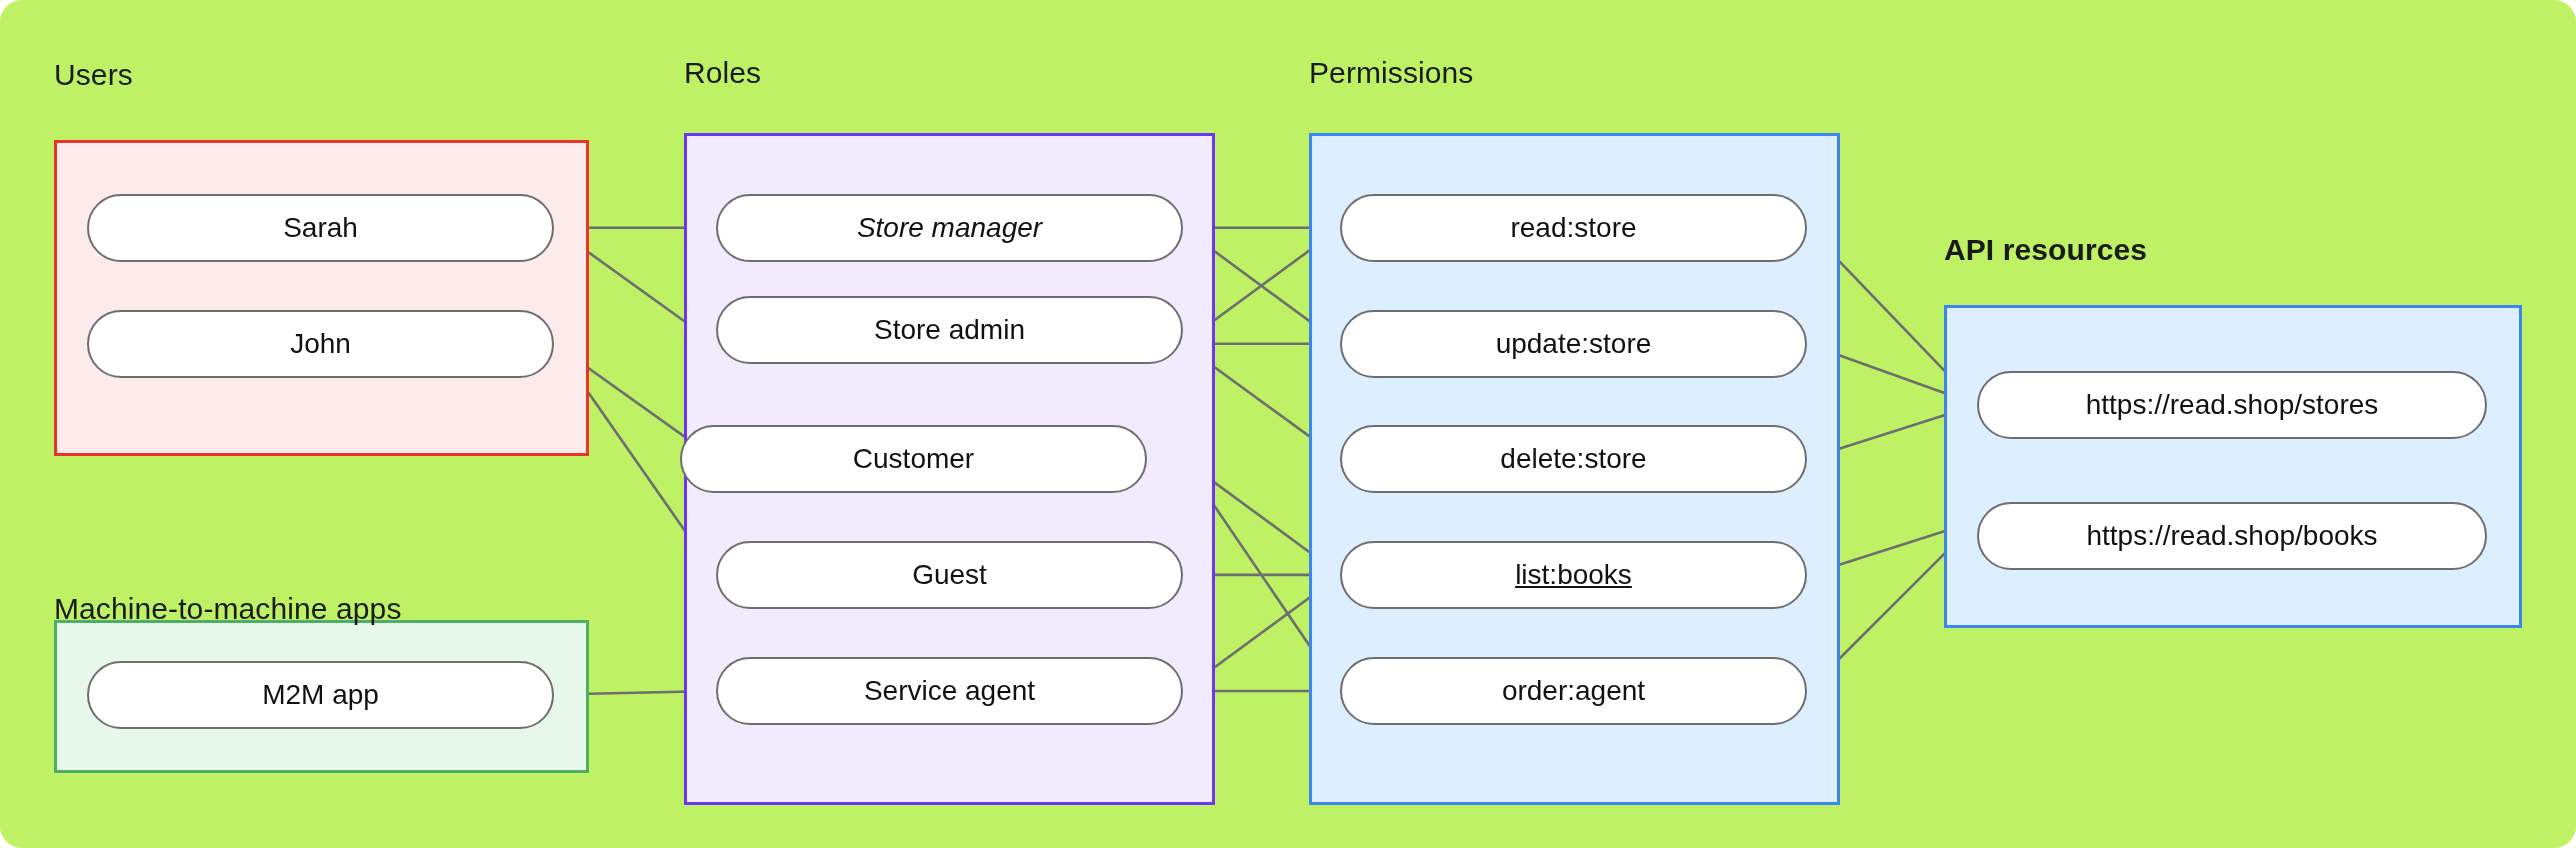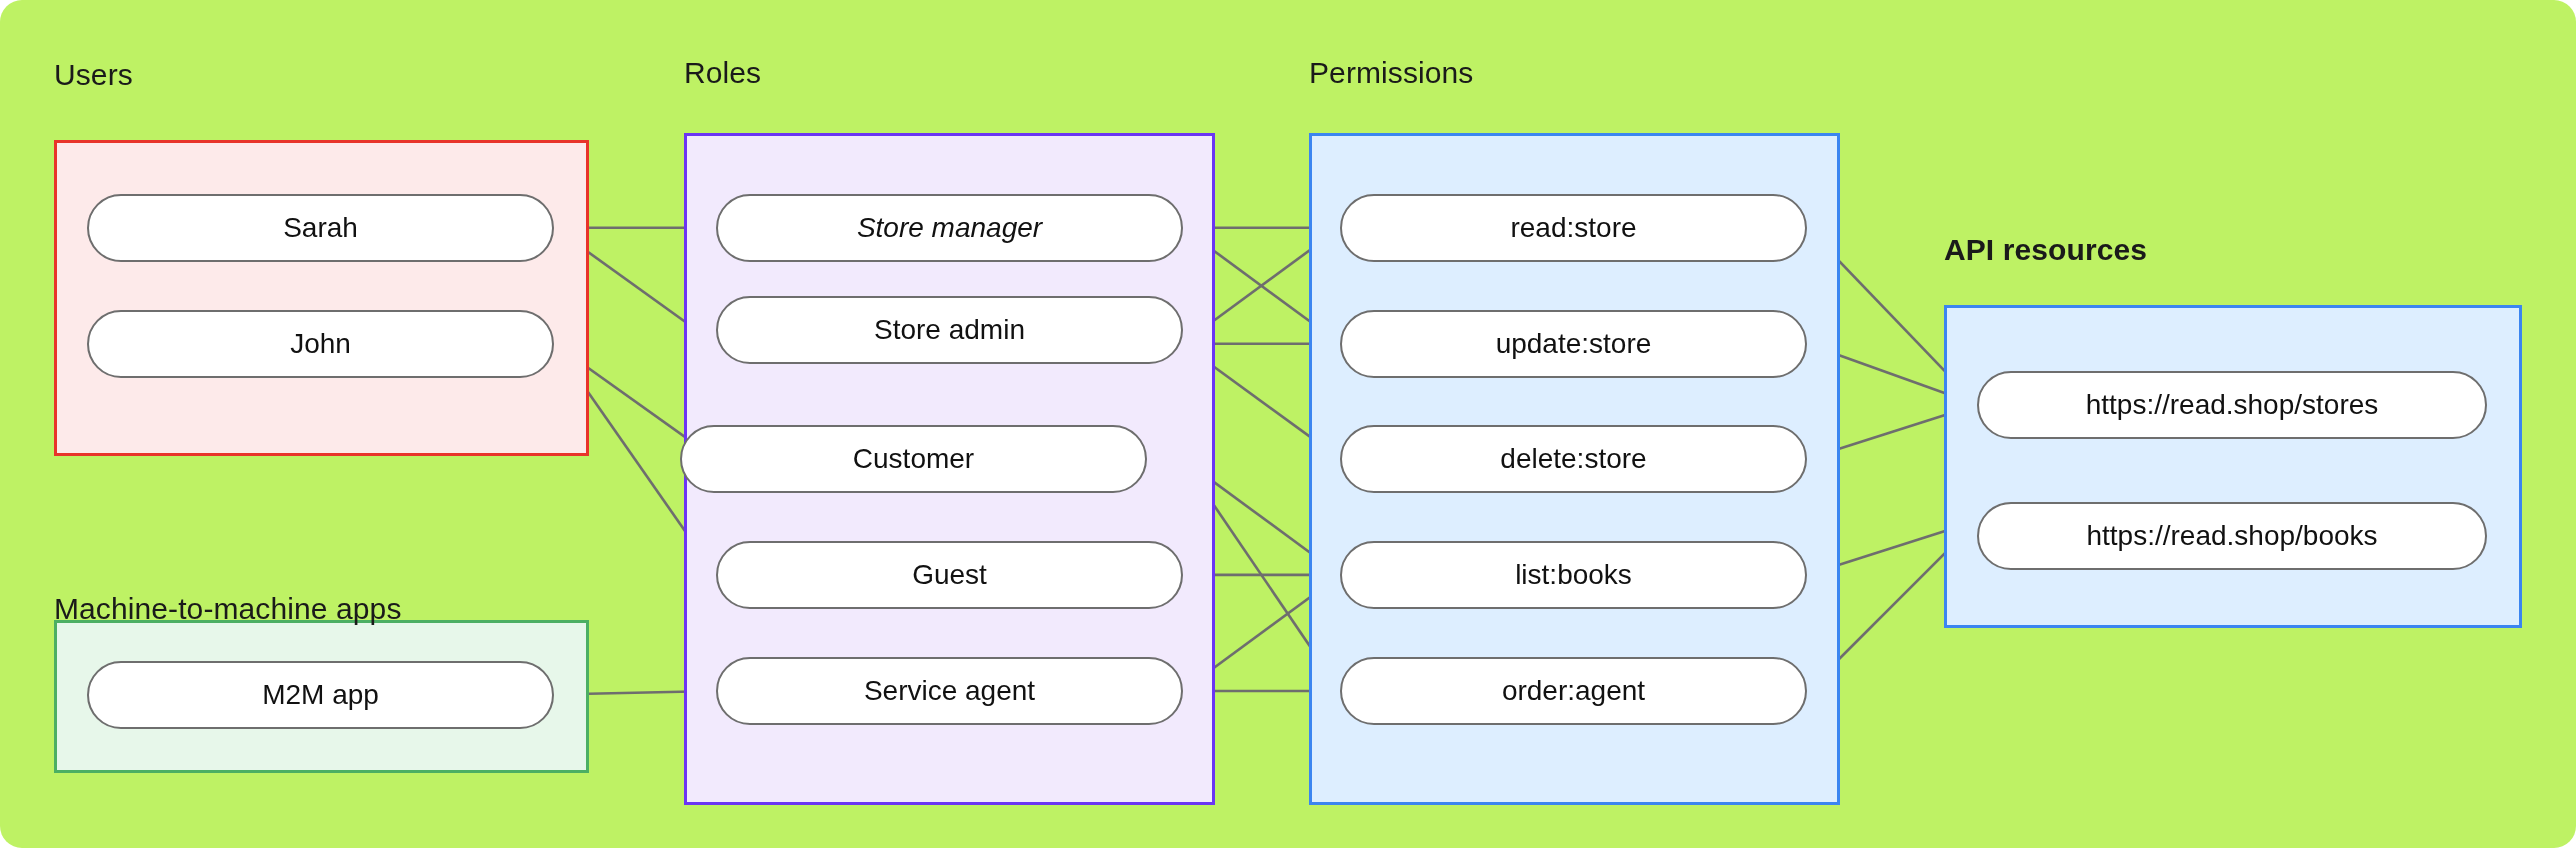"list:books" div.node { text-decoration: none -> underline }
